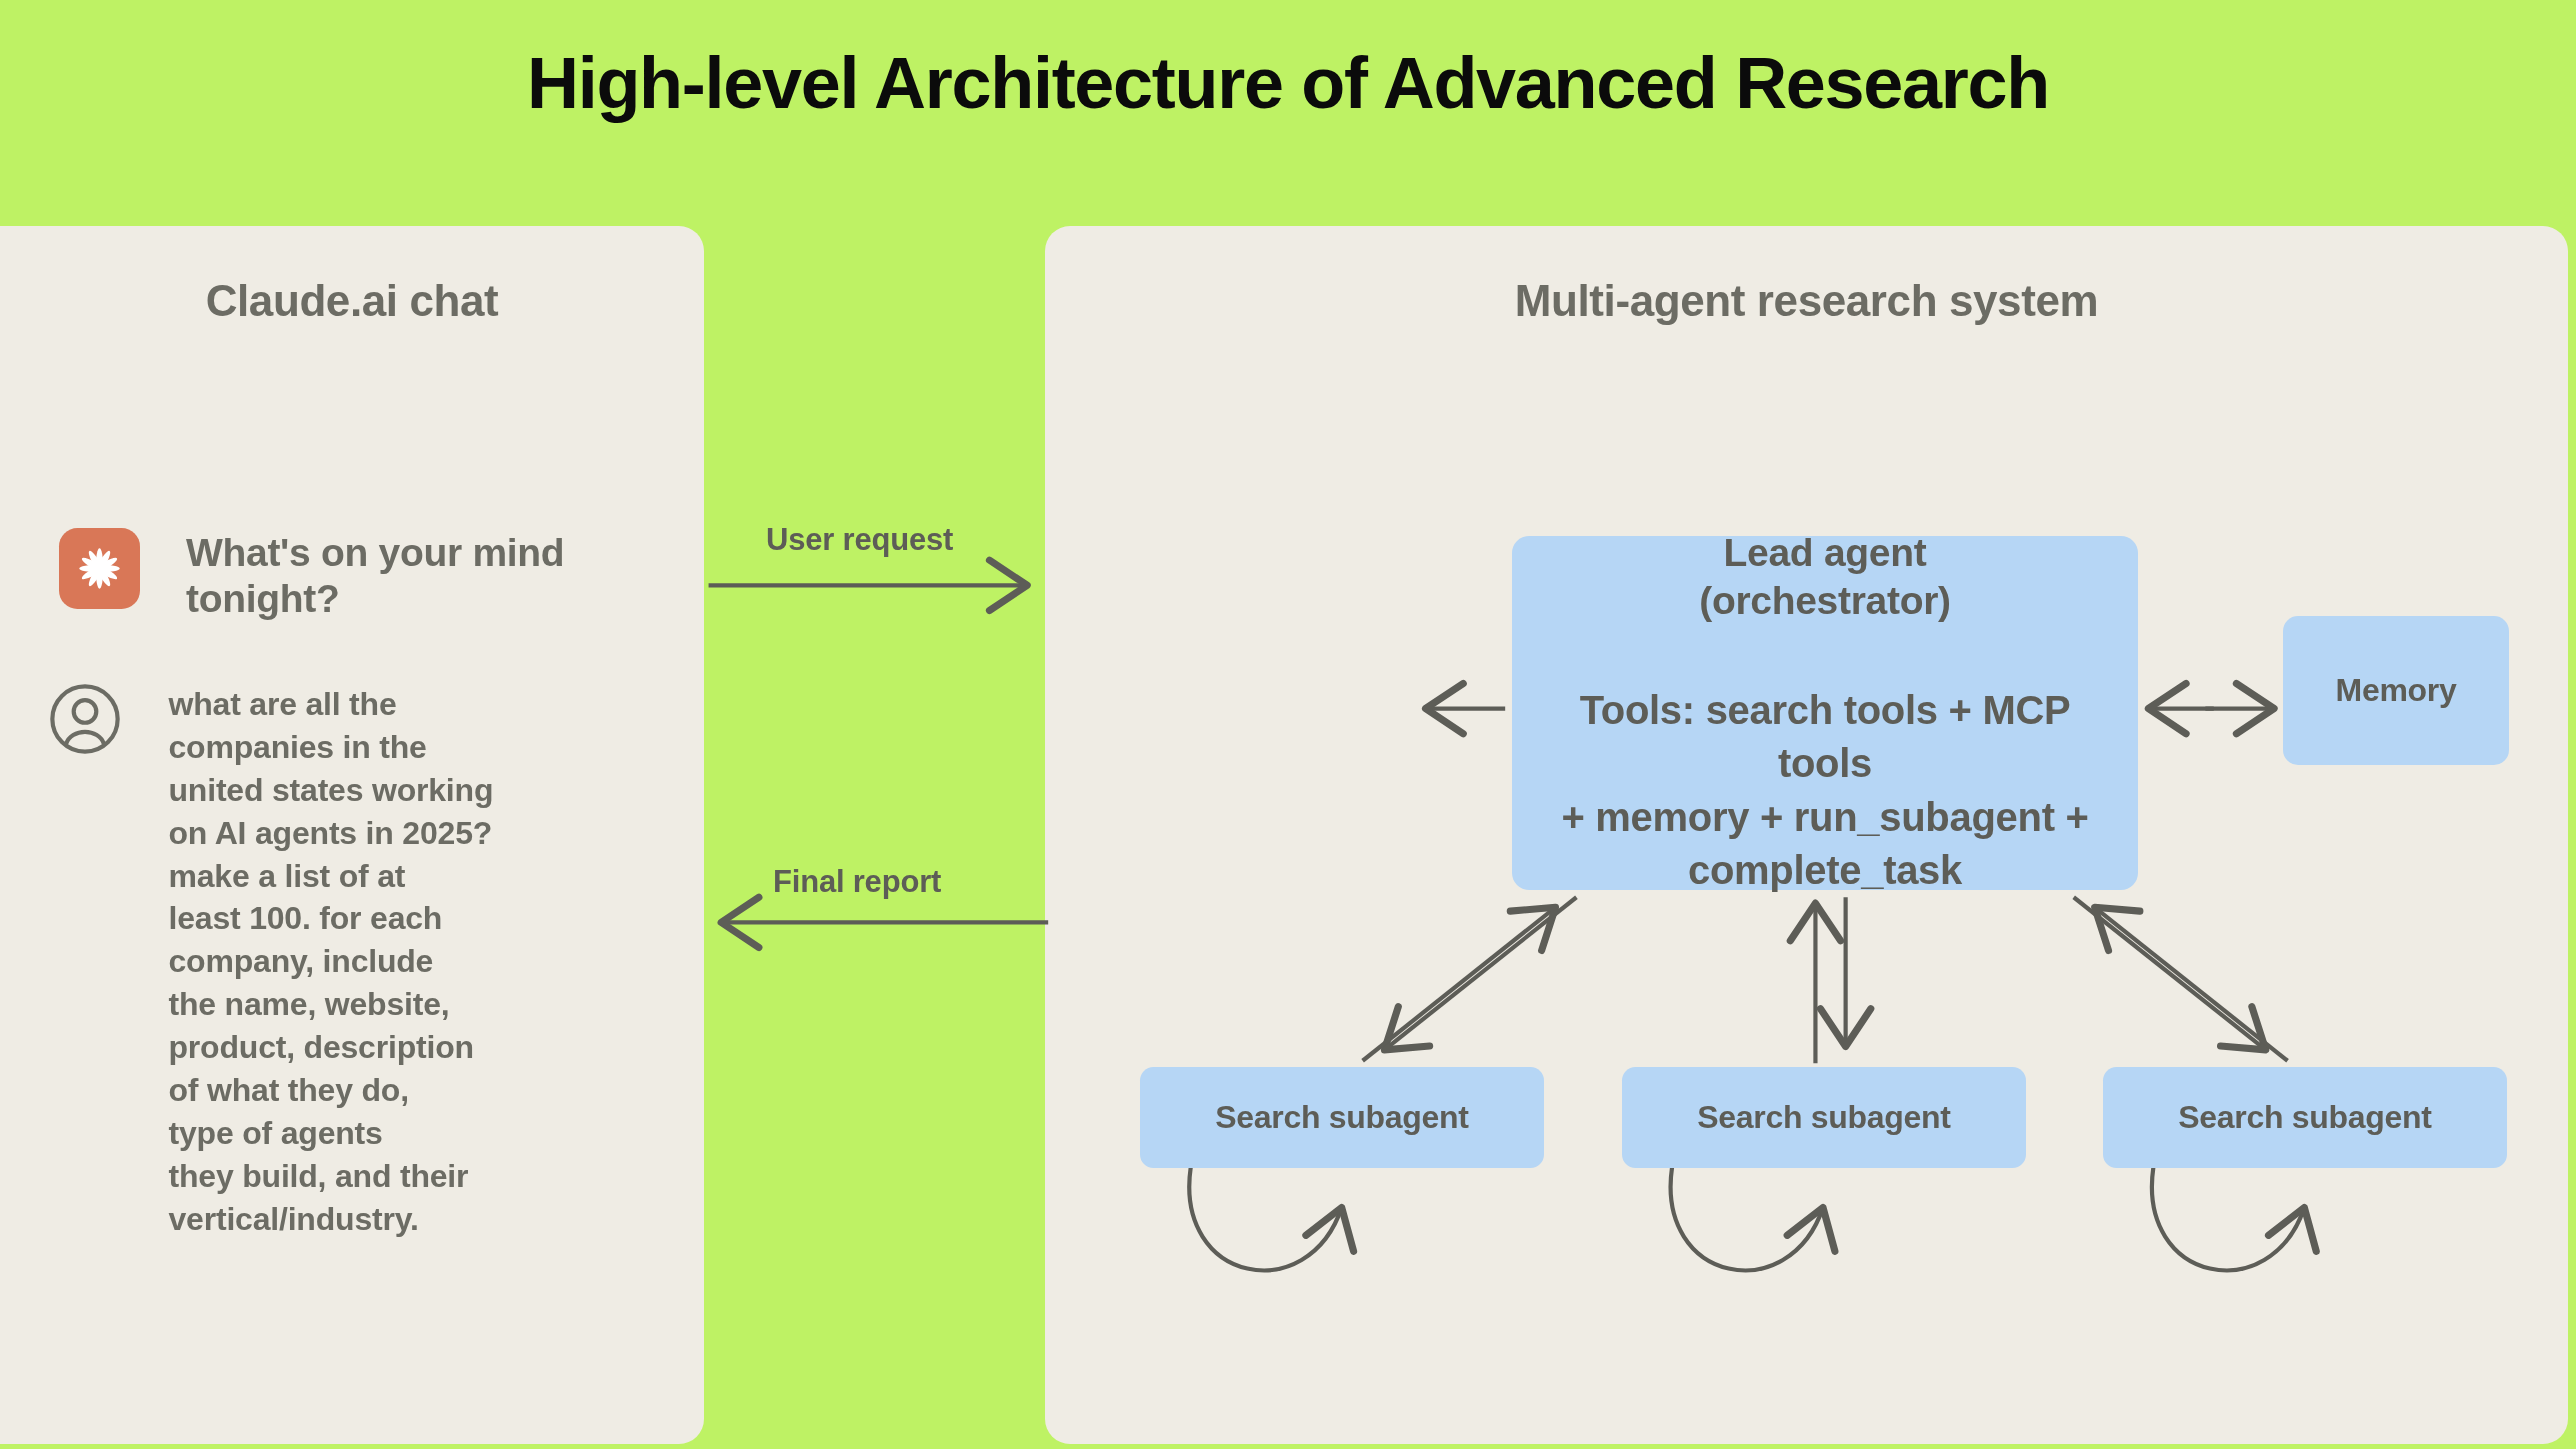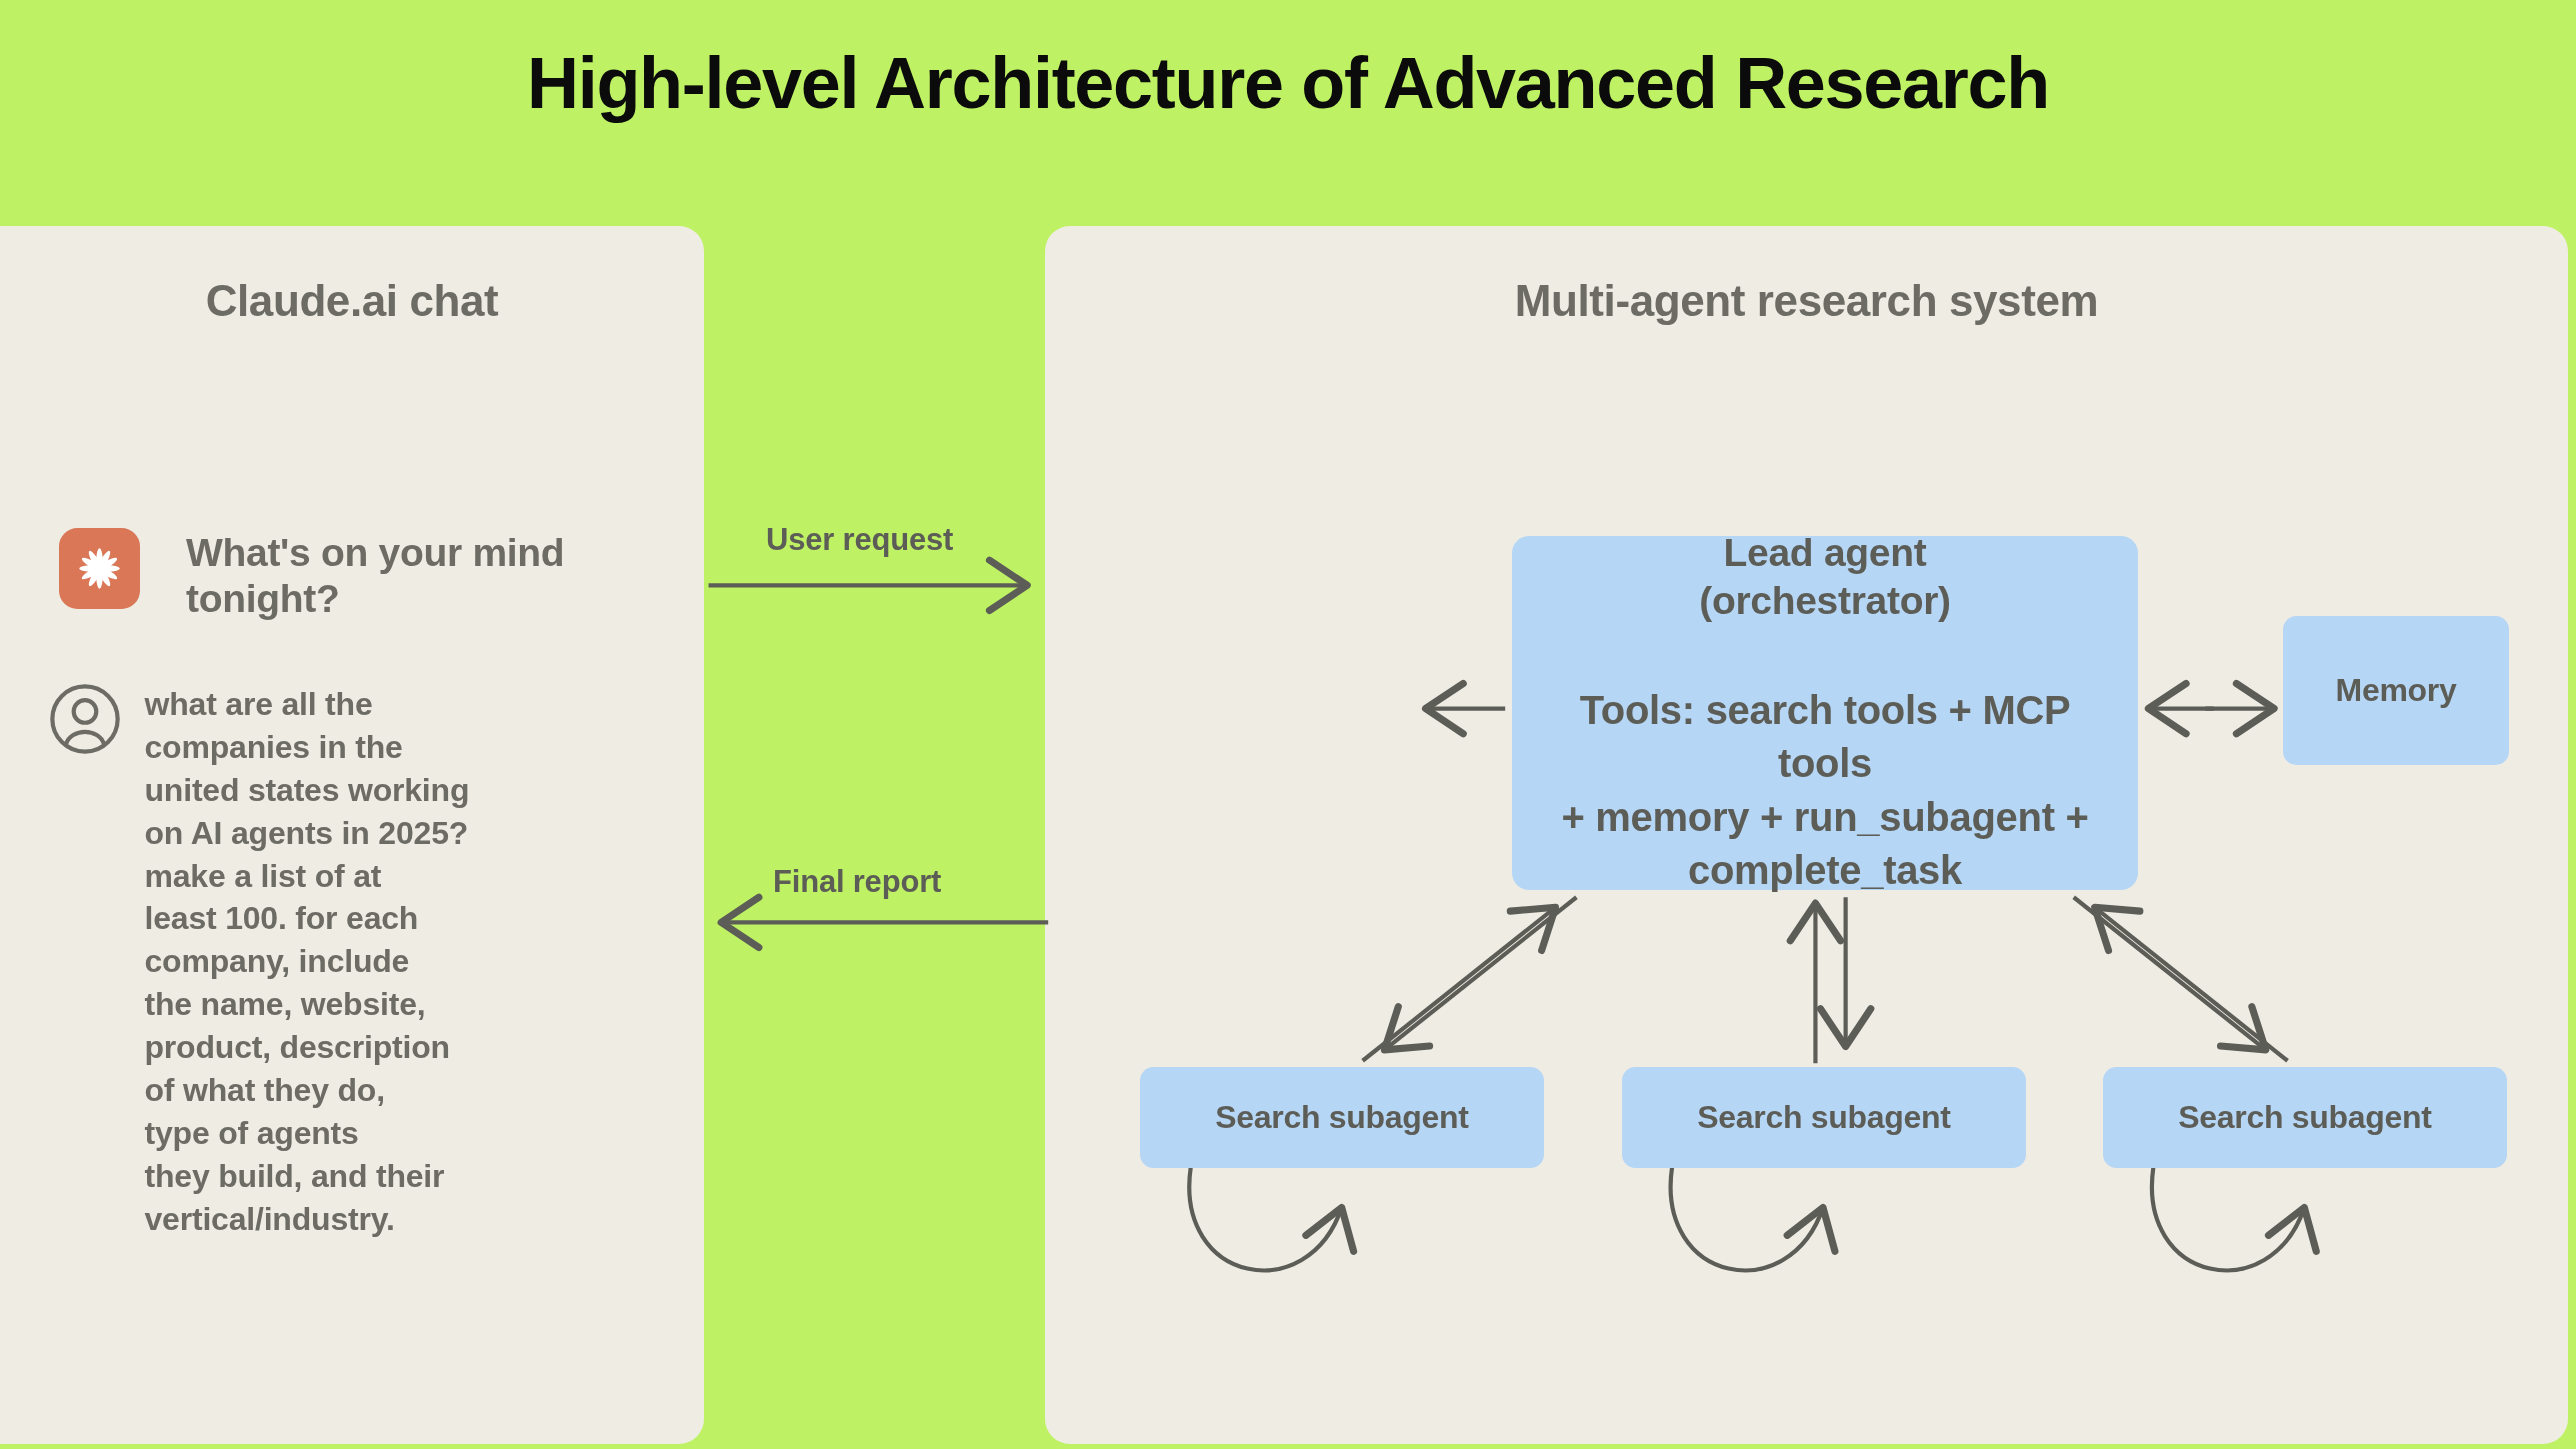"what are all the" .user-text { margin-left: none -> 24px }
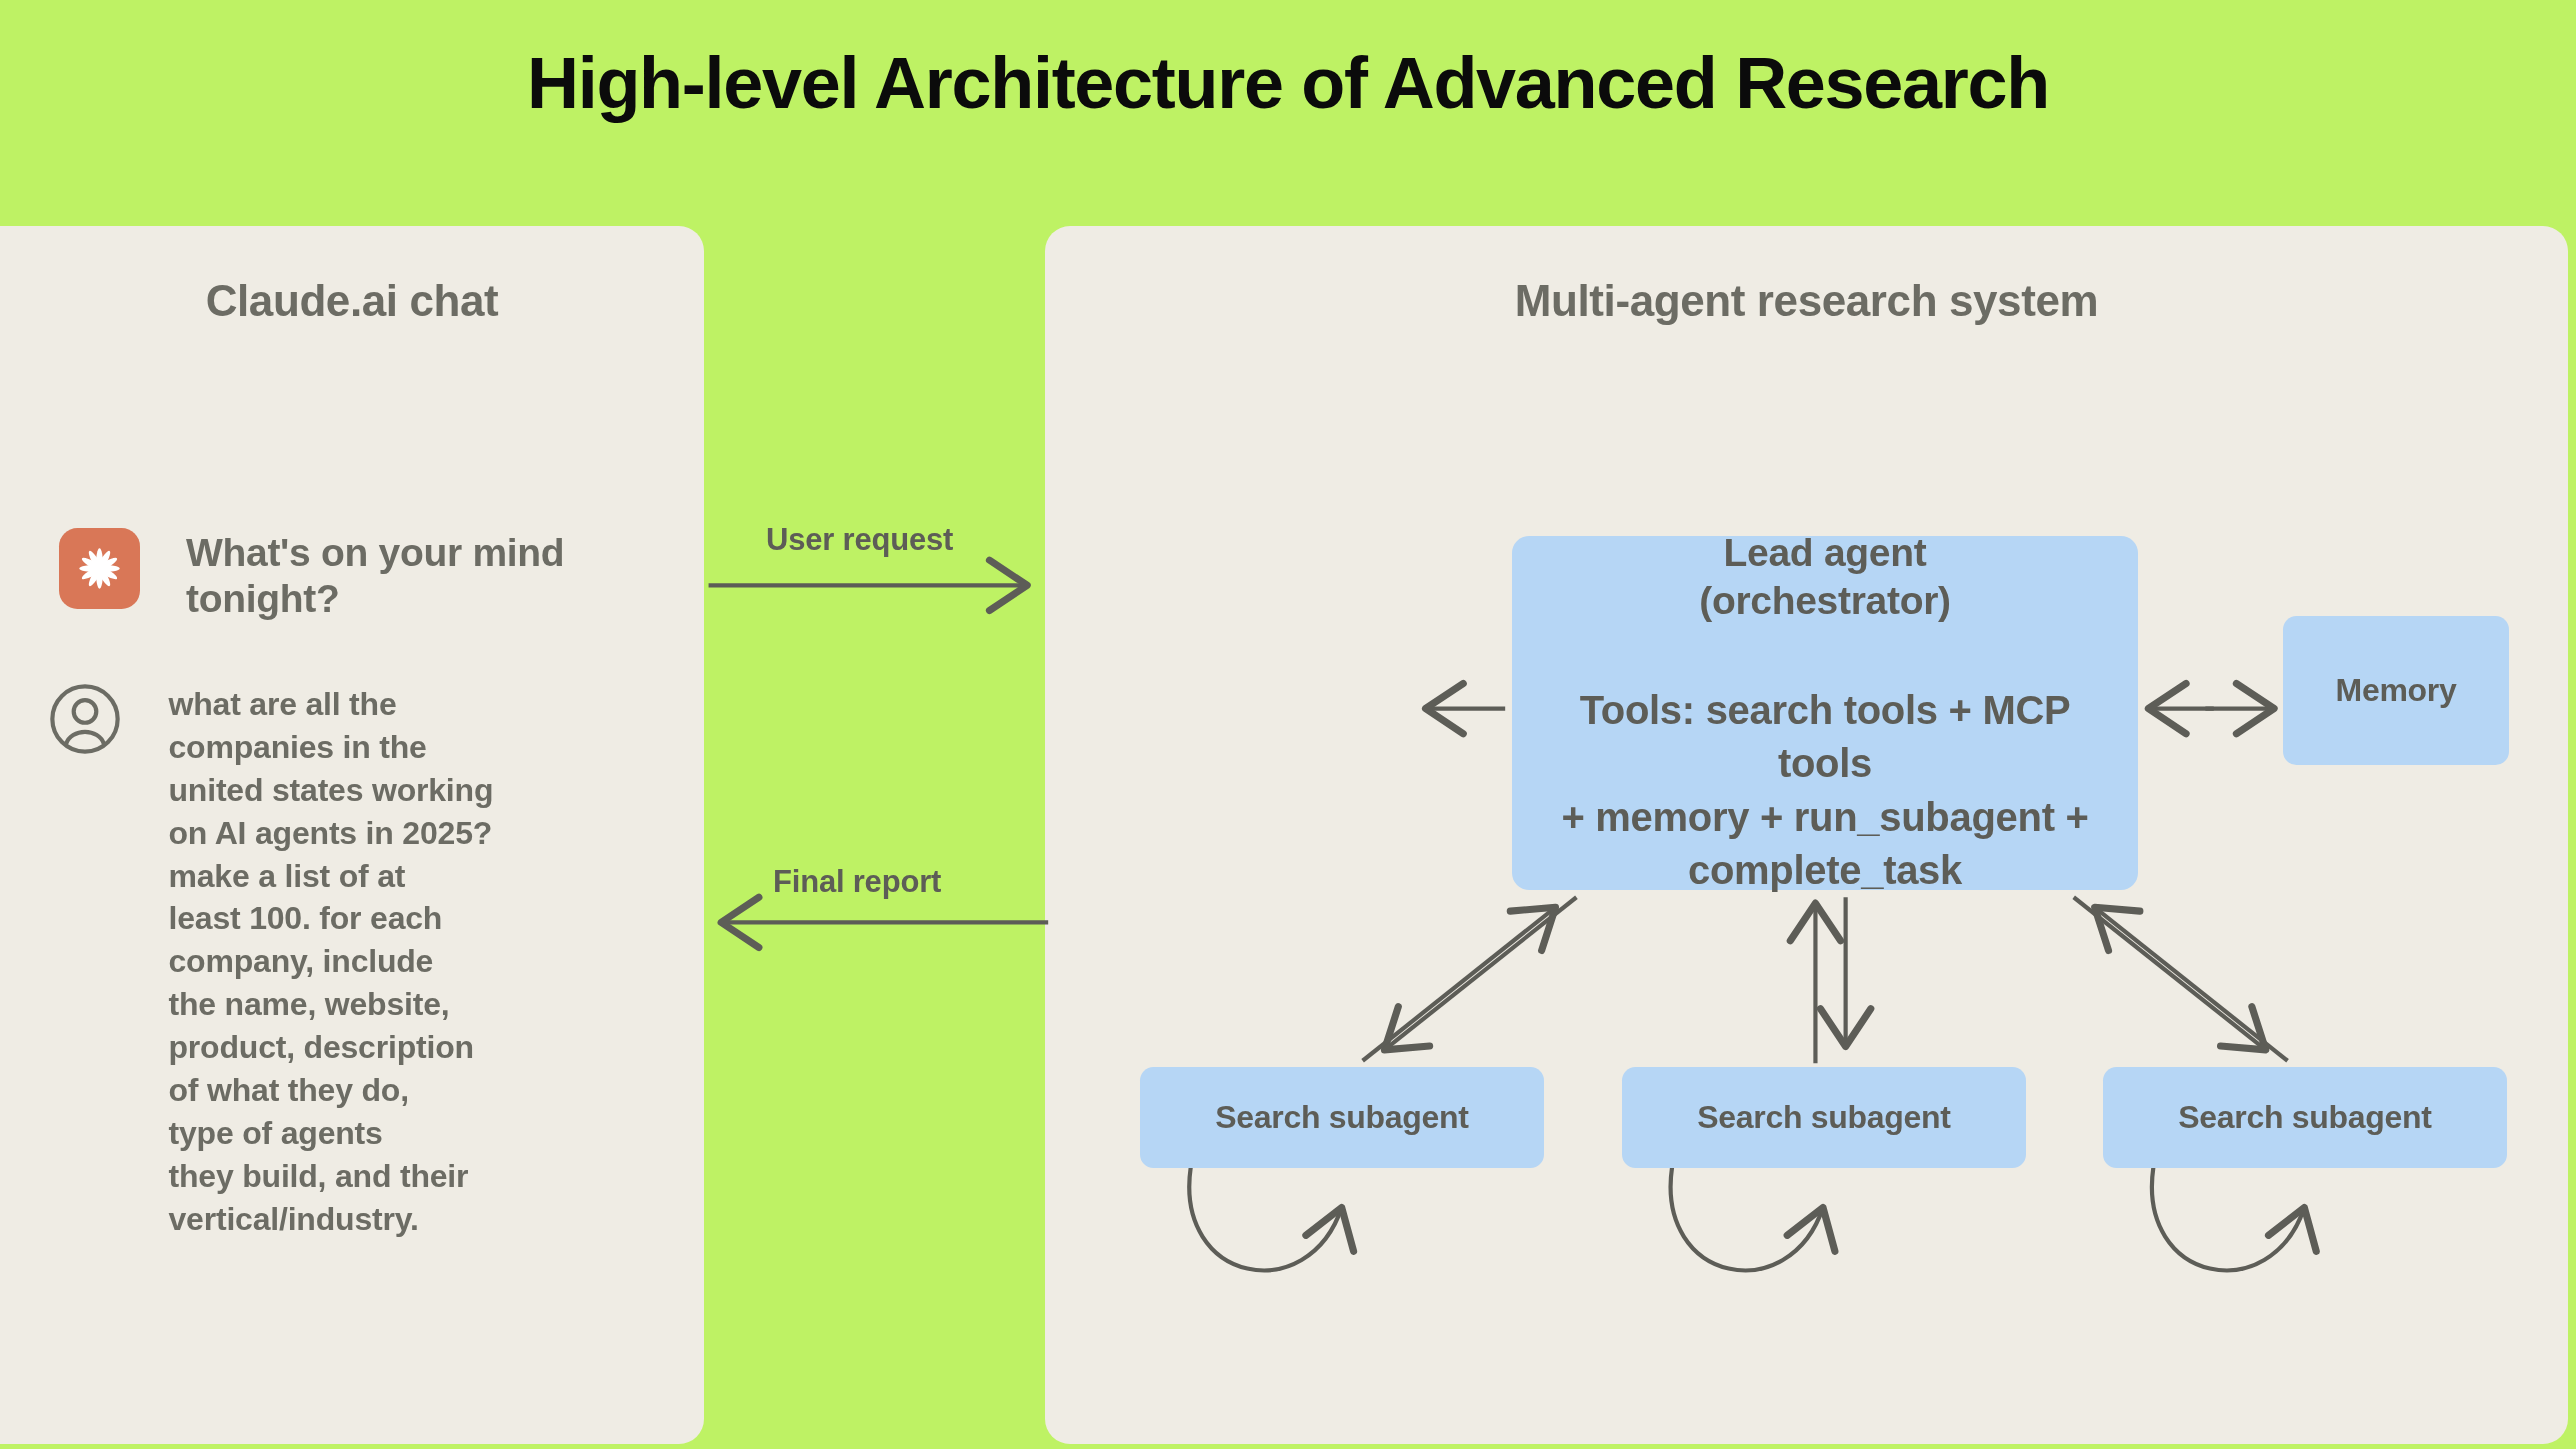"Memory" #node-memory { border-radius: none -> 15px }
